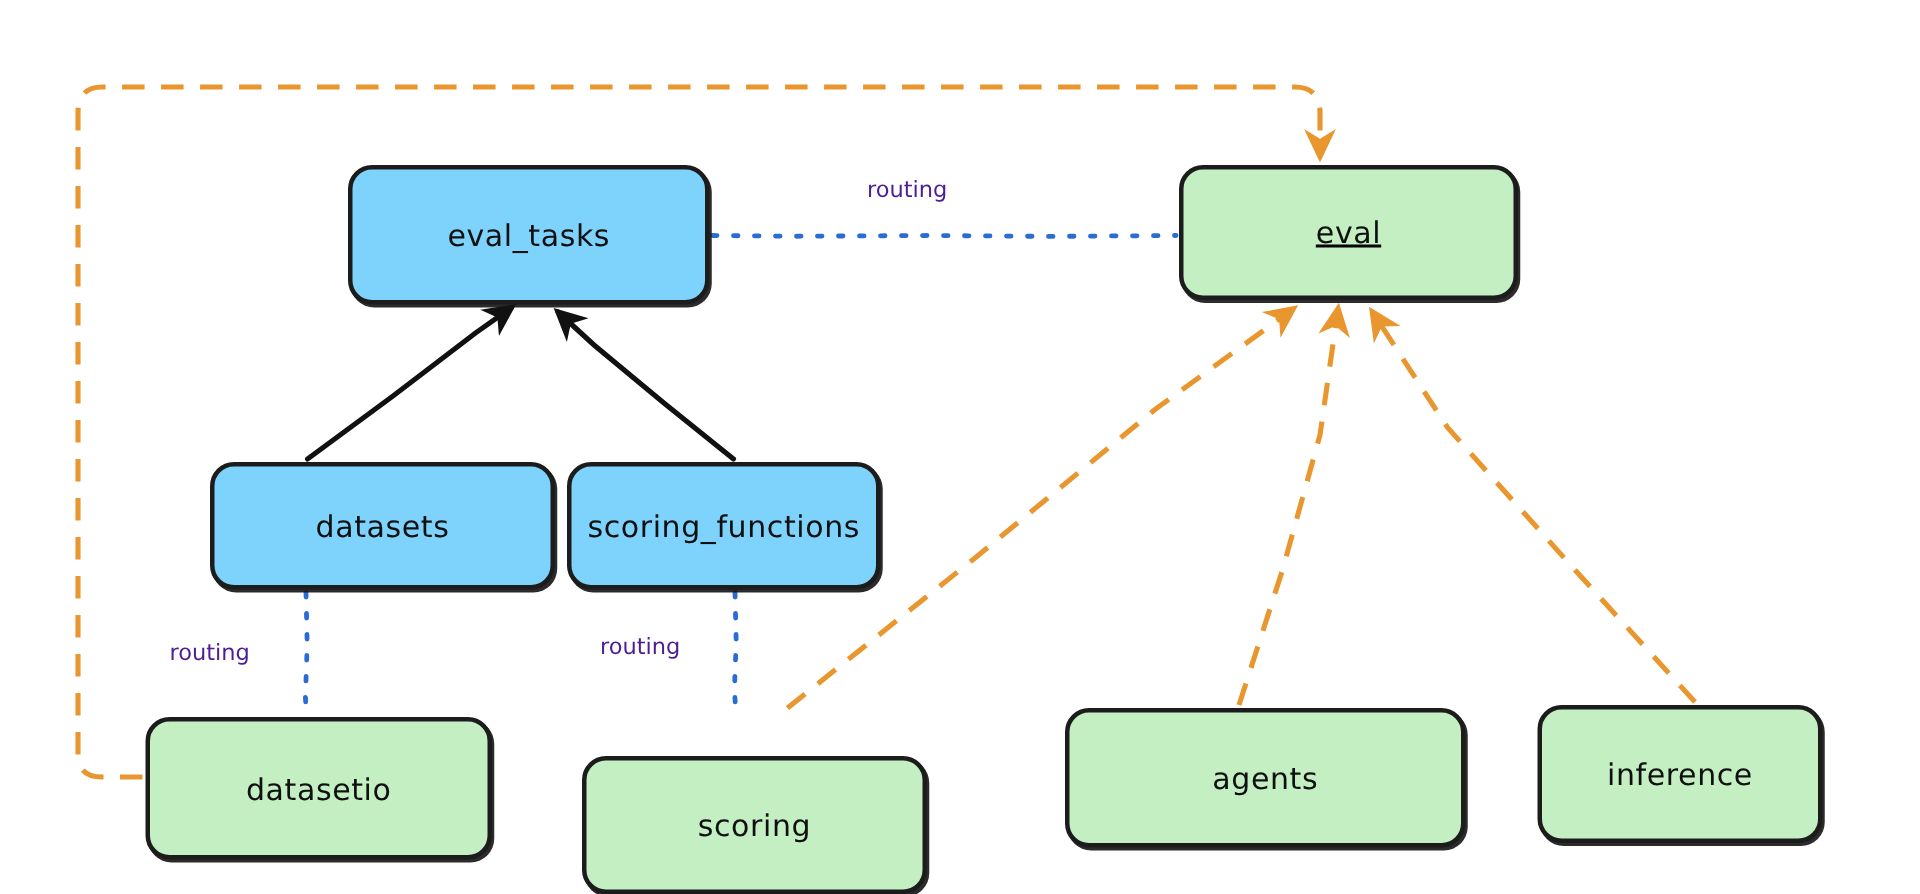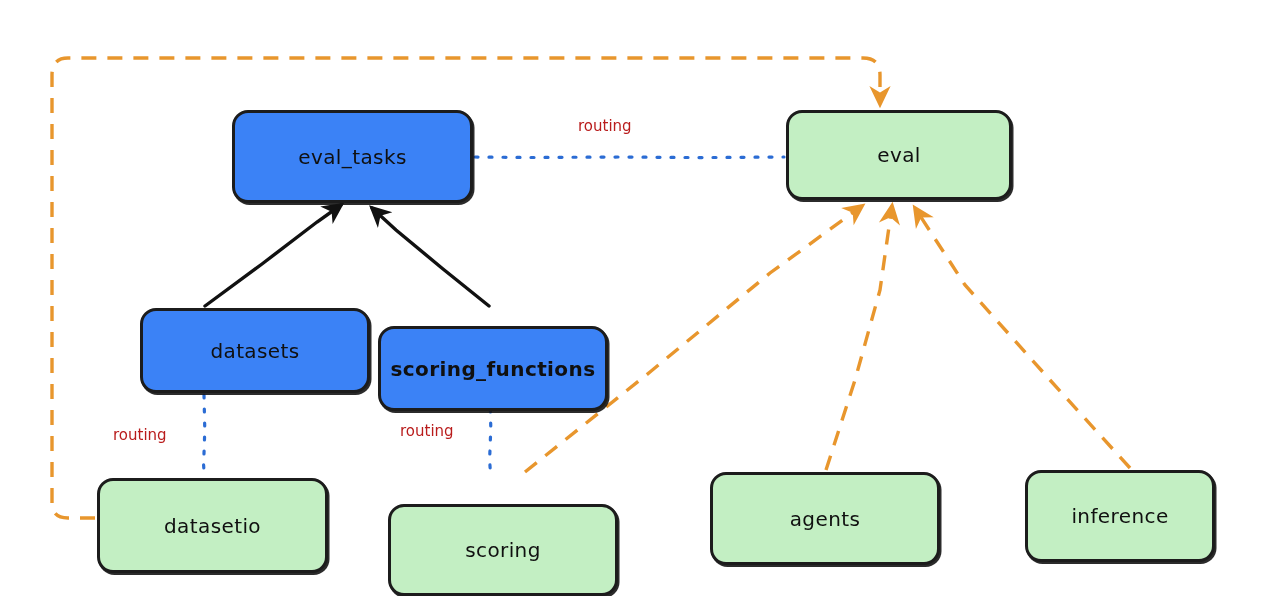"routing" .edge-label { color: #b91c1c -> #4c1d95 }
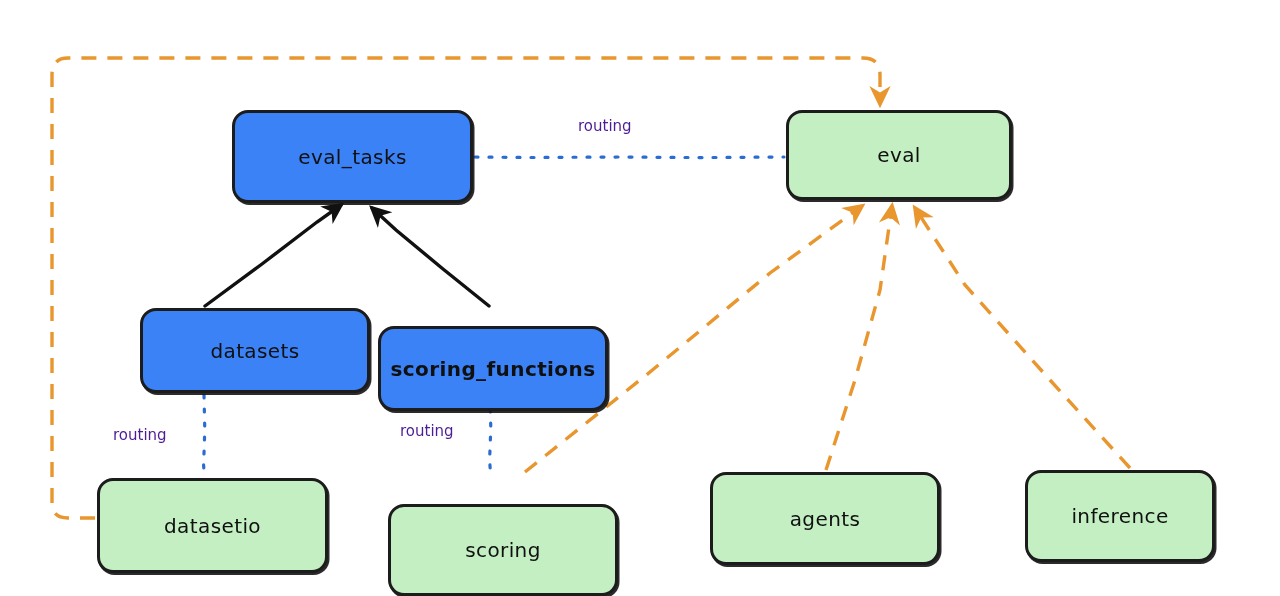"eval_tasks" .node.blue { background: #3b82f6 -> #7dd3fc }
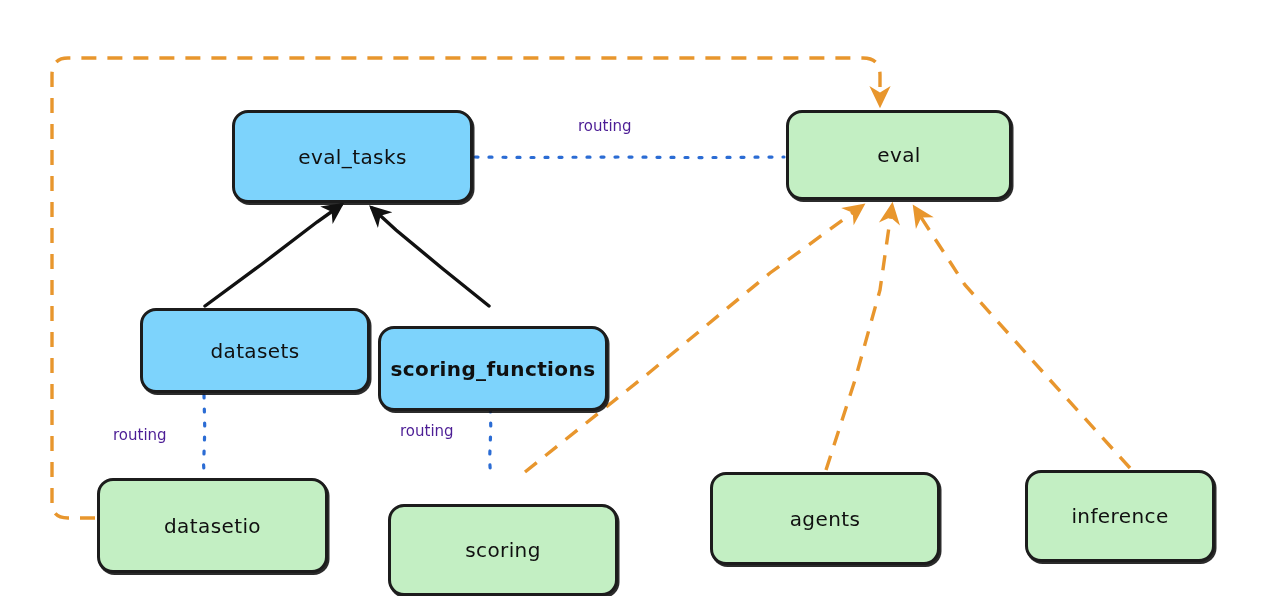"eval" div.node { text-decoration: none -> underline }
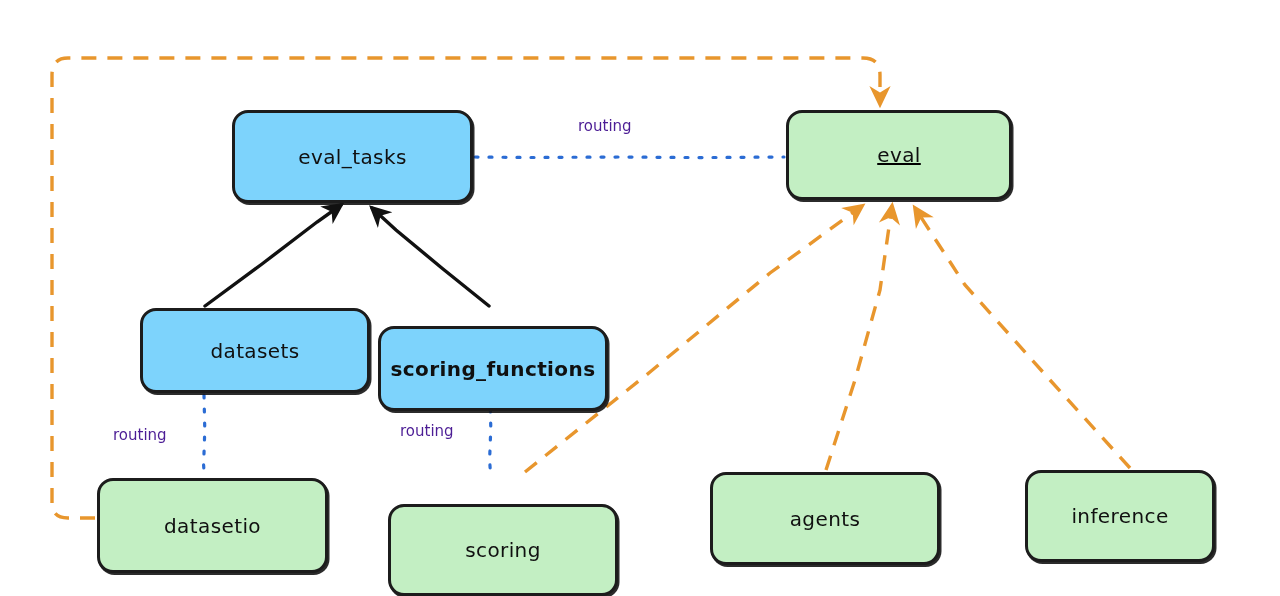"scoring_functions" div.node { font-weight: bold -> none; top: 326px -> 308px; width: 230px -> 209px }
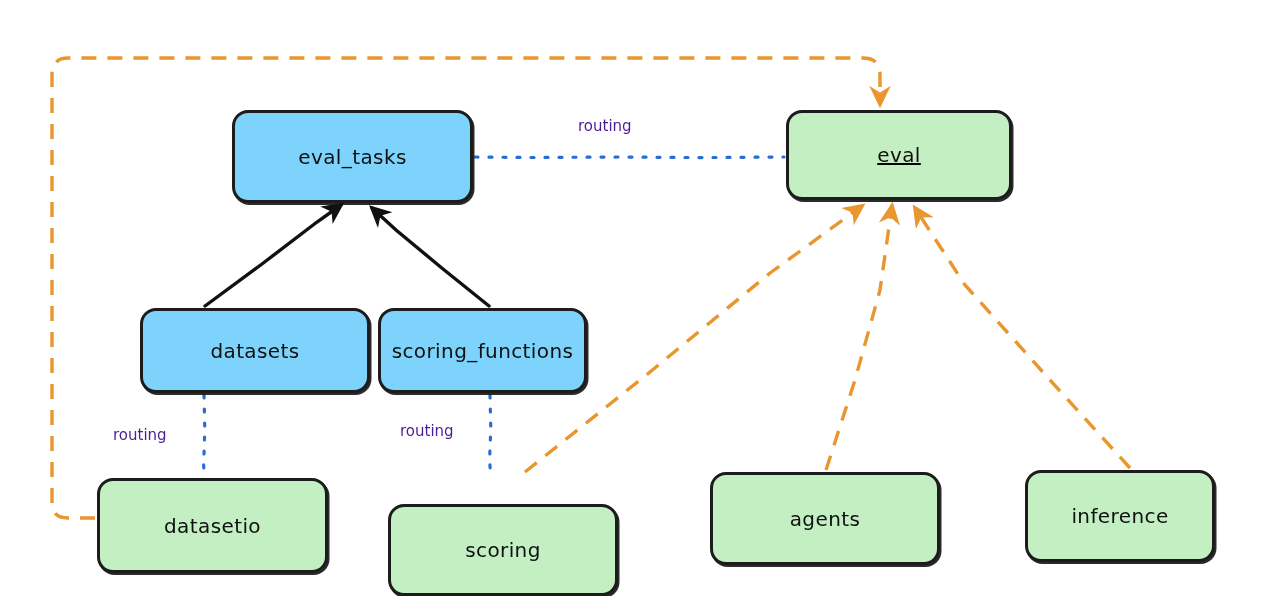"agents" div.node { width: 230px -> 267px }
